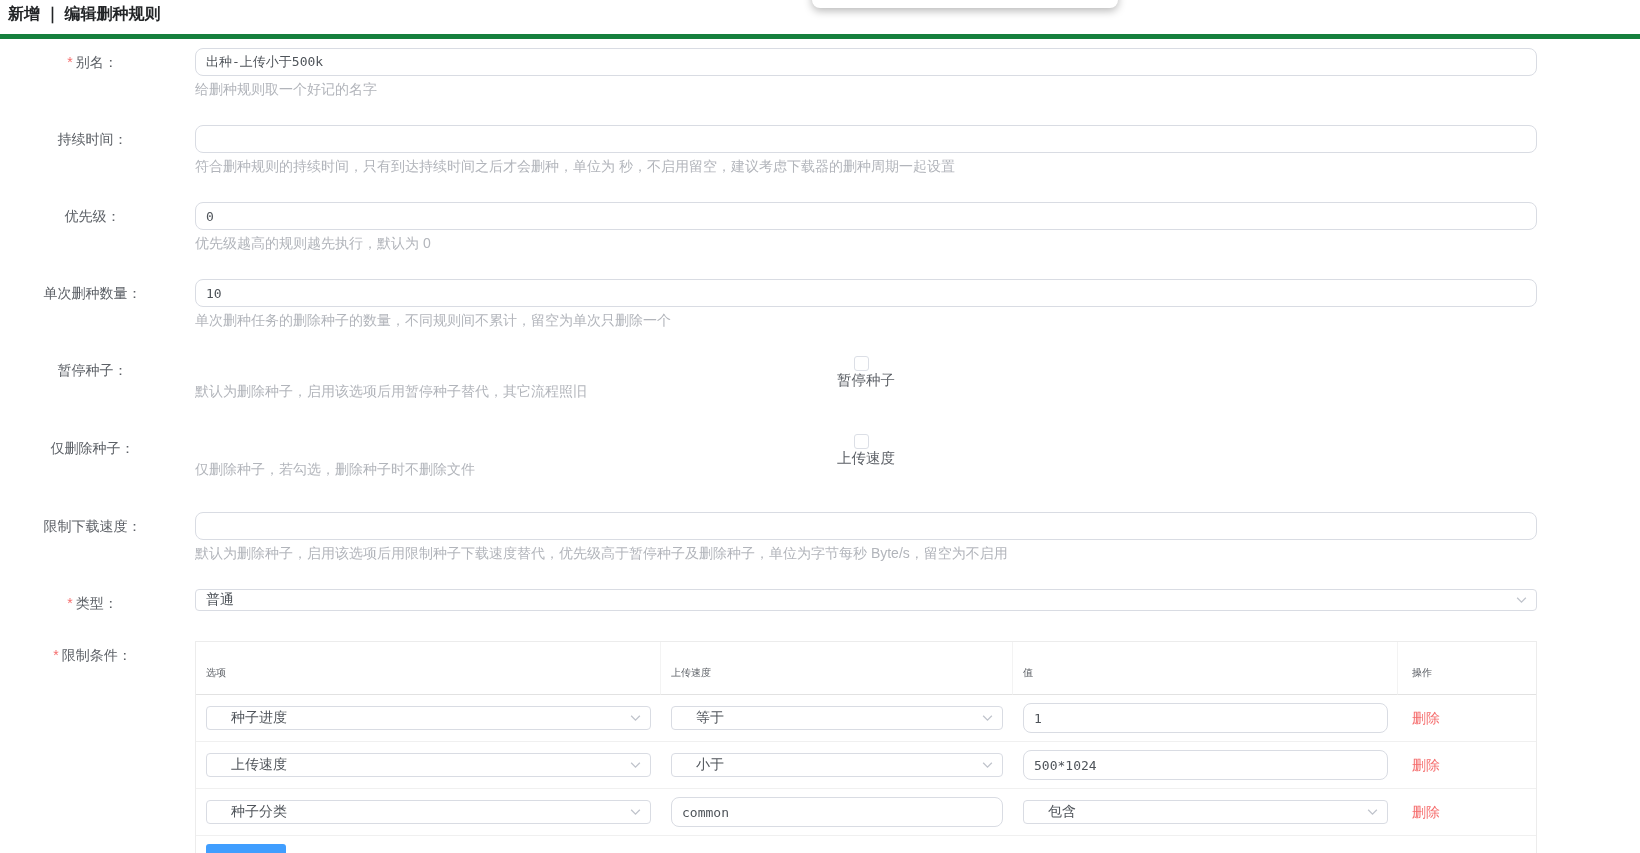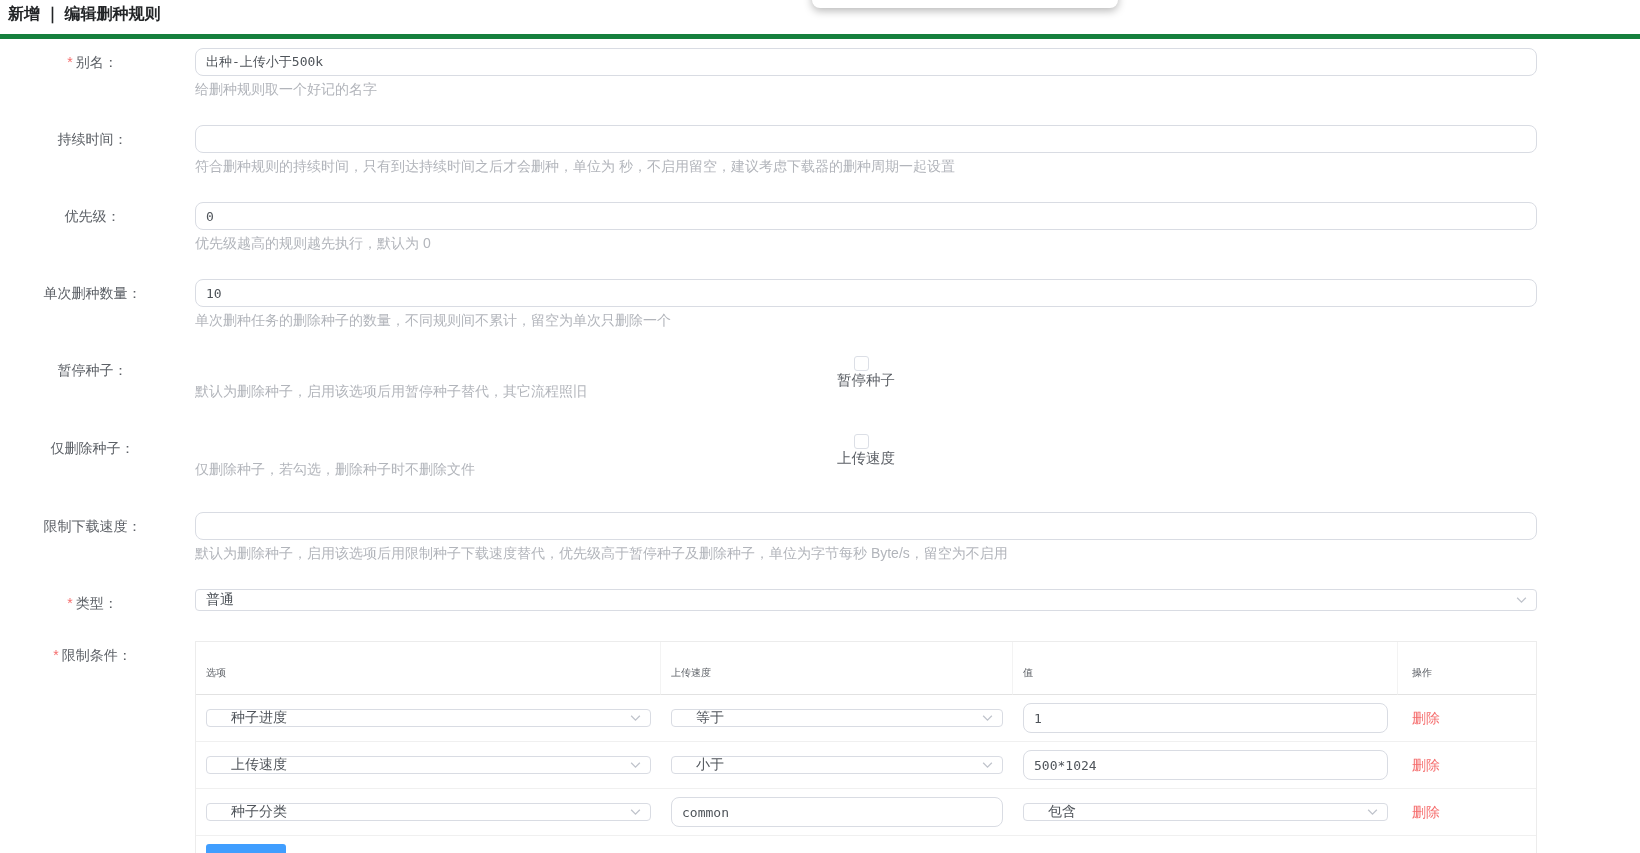"种子进度" .cond-select { height: 18px -> 24px }
